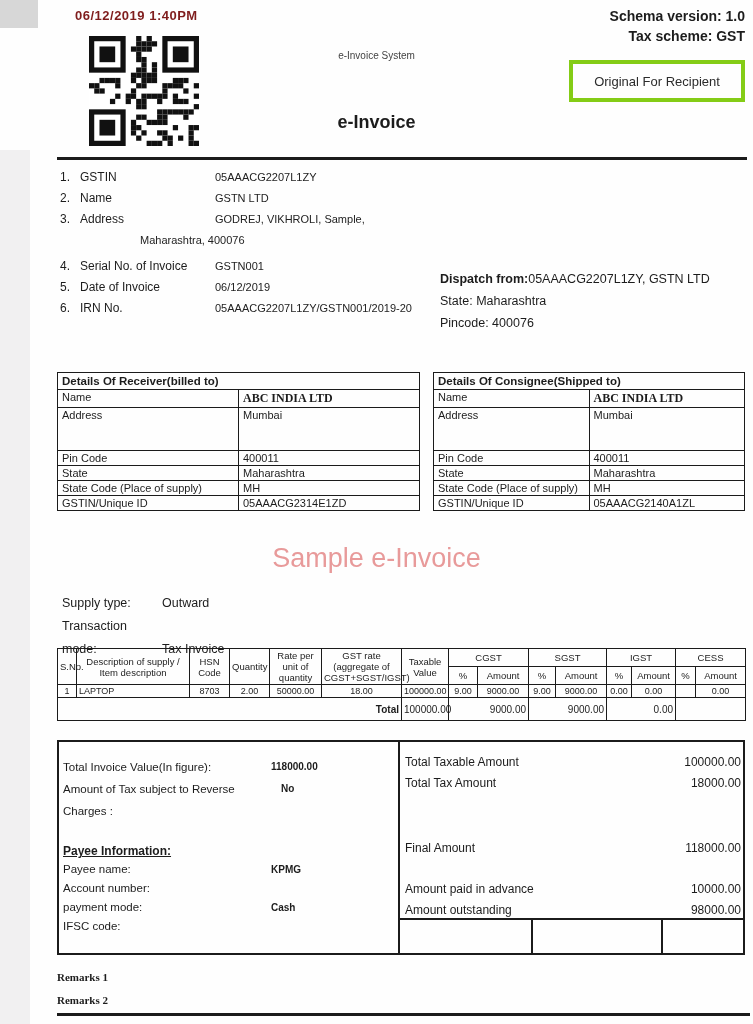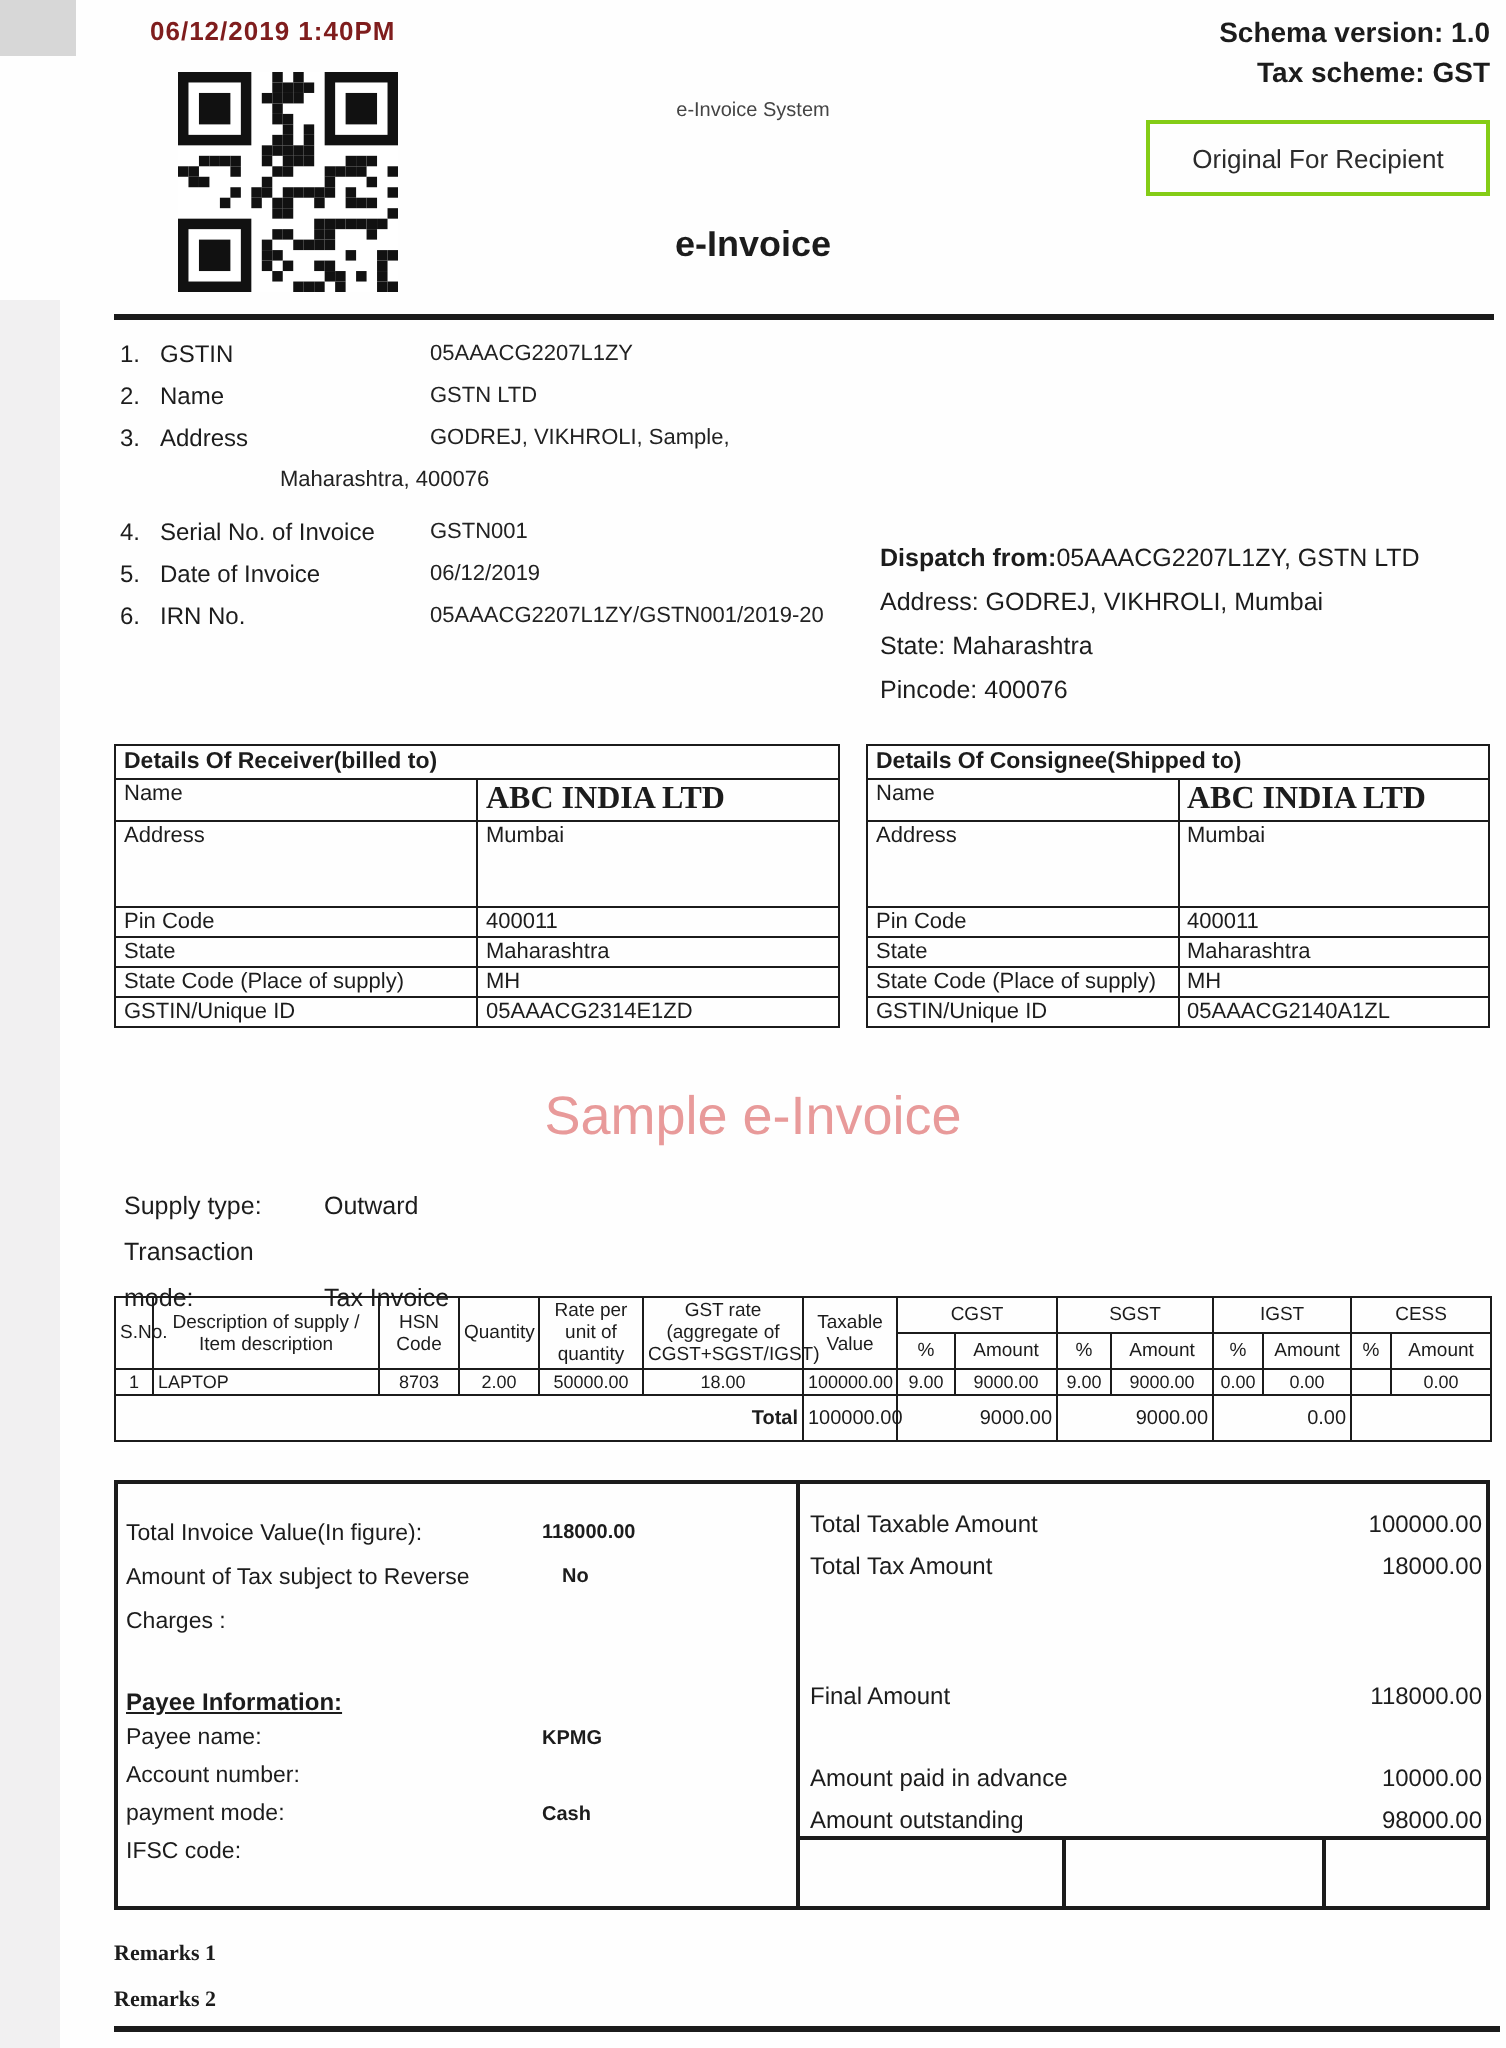"Original For Recipient" .copybox { border: 2px solid #84cc16 -> 4px solid #84cc16 }
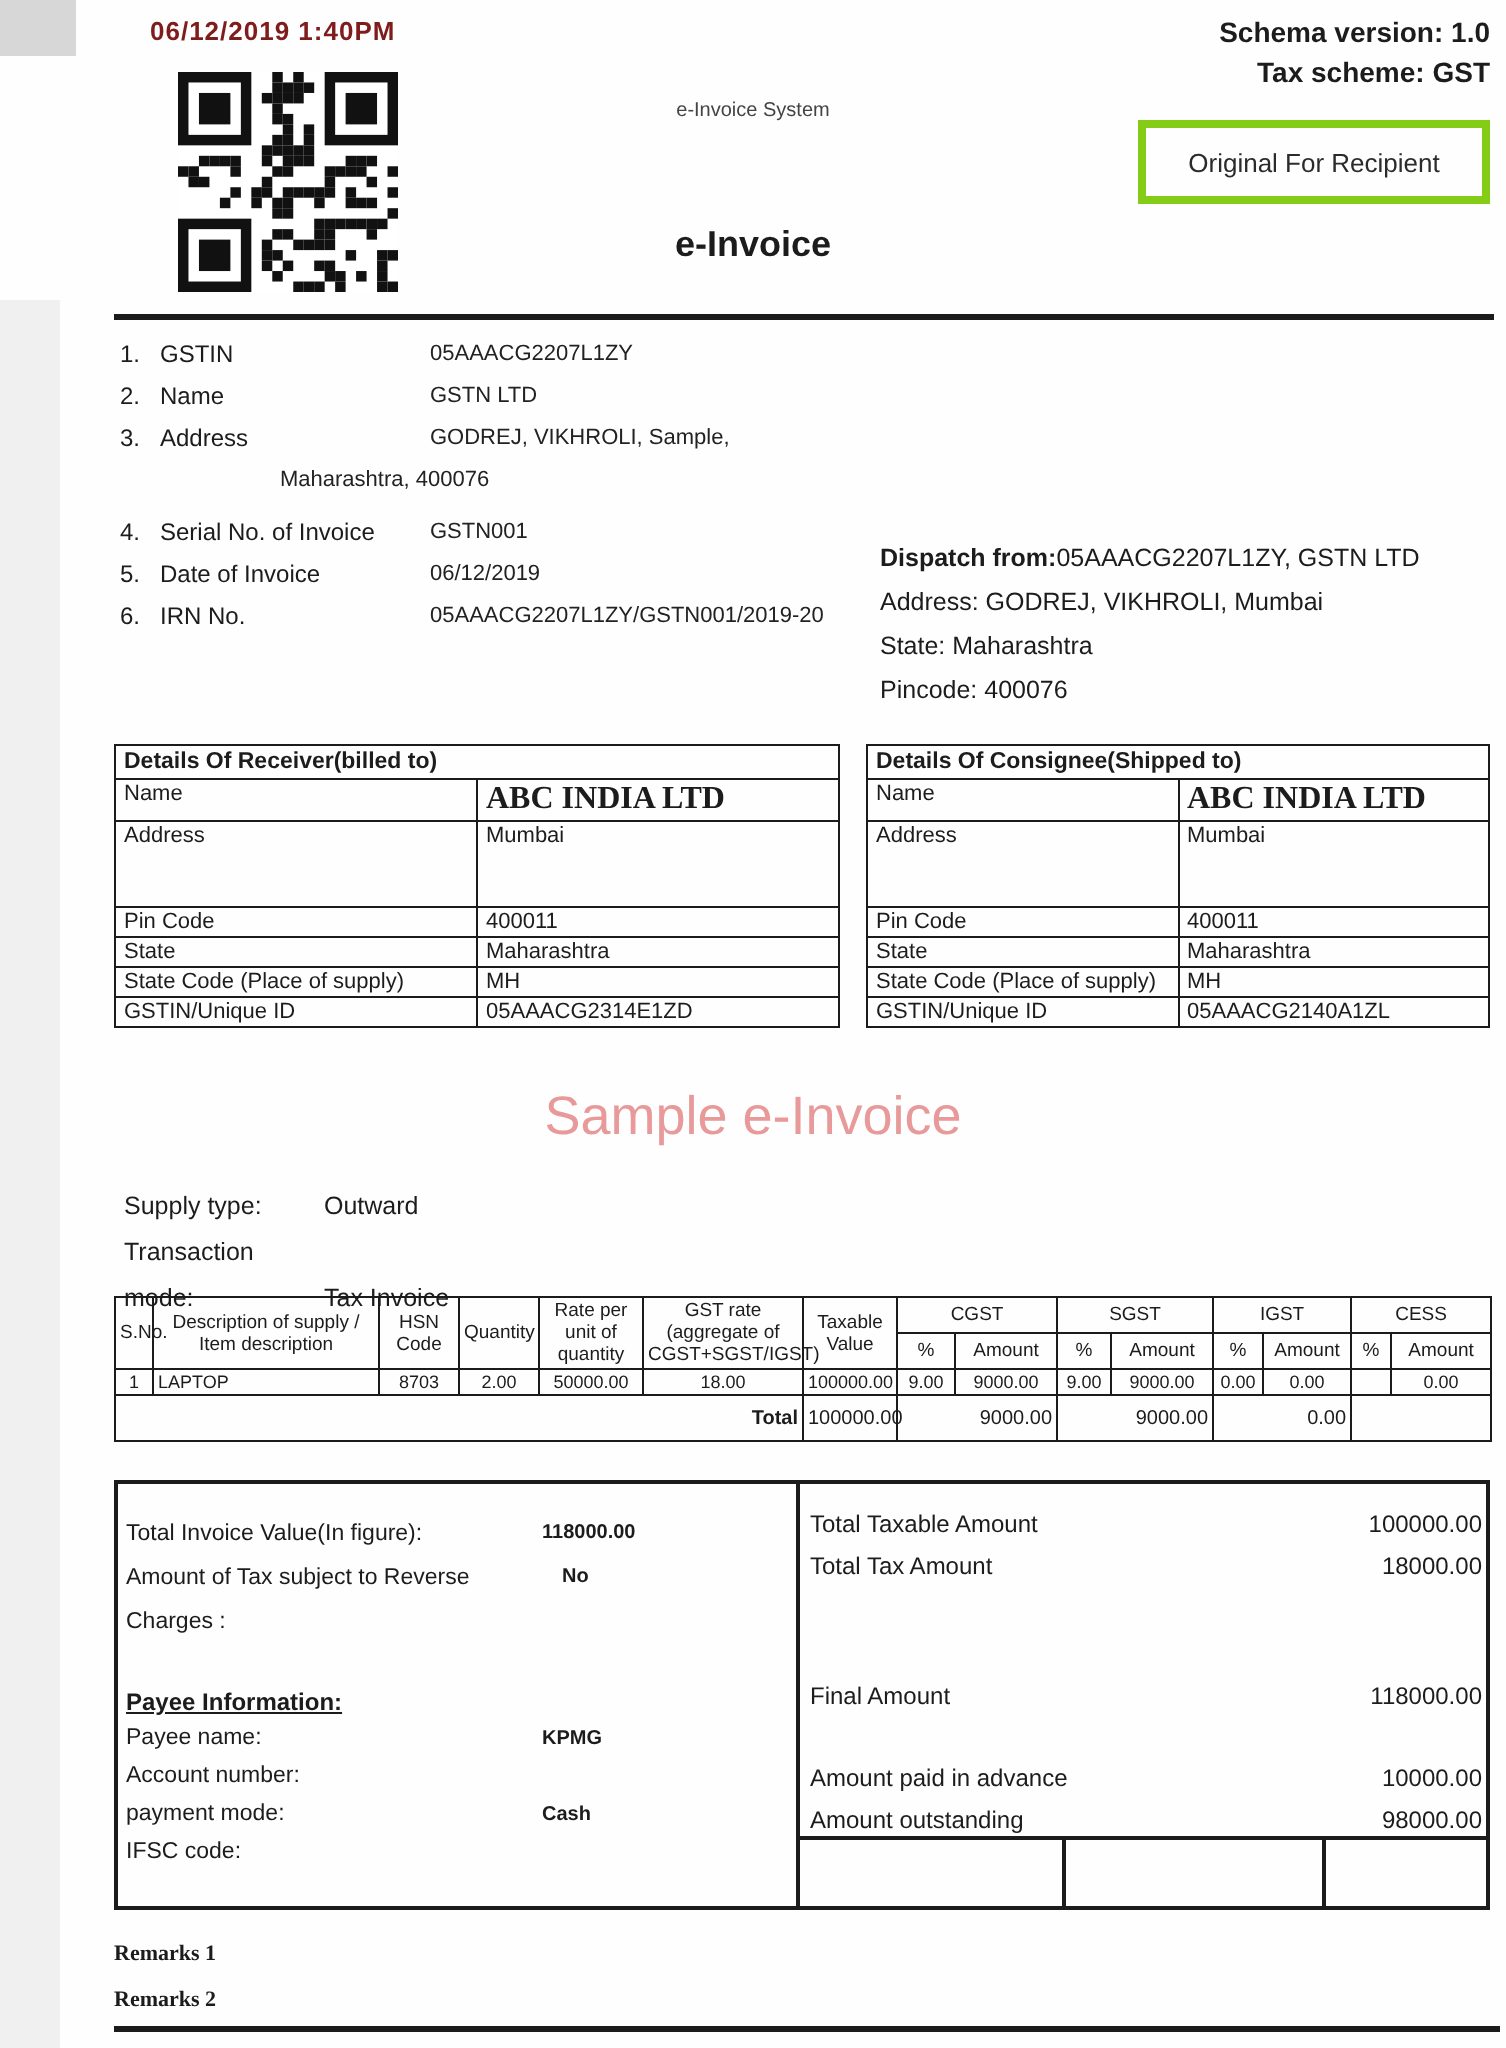"Address: GODREJ, VIKHROLI, Mumbai" div { html: <div>Address: GODREJ, VIKHROLI, Mumbai</div> -> none }
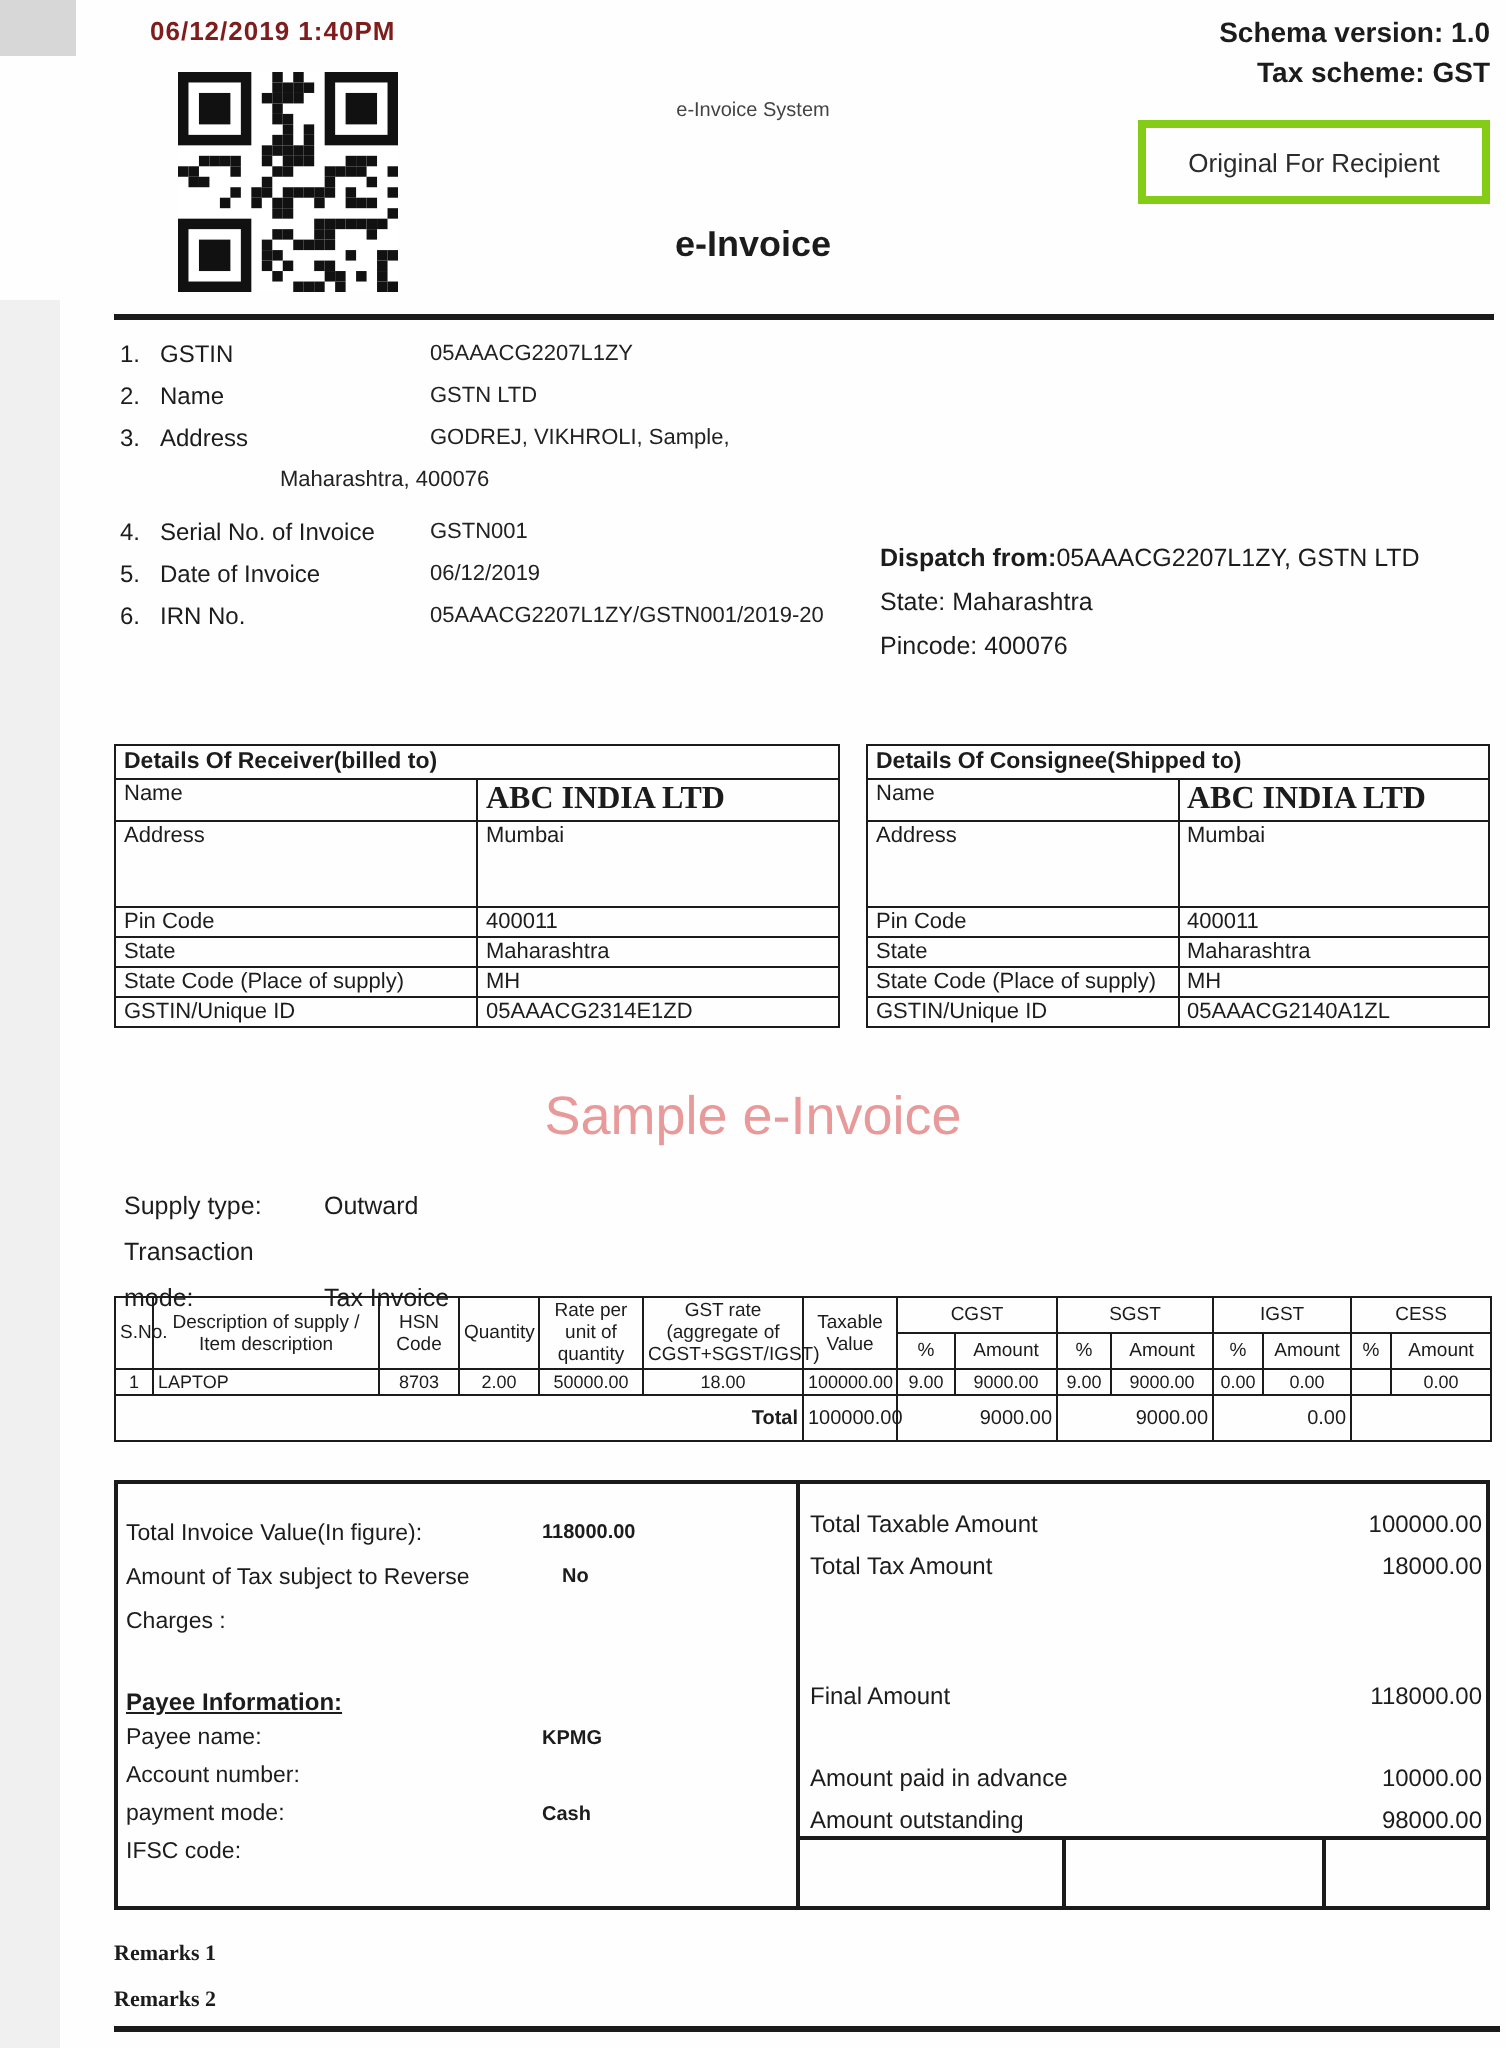"ABC INDIA LTD" .box .namev { font-size: 16px -> 12px }
